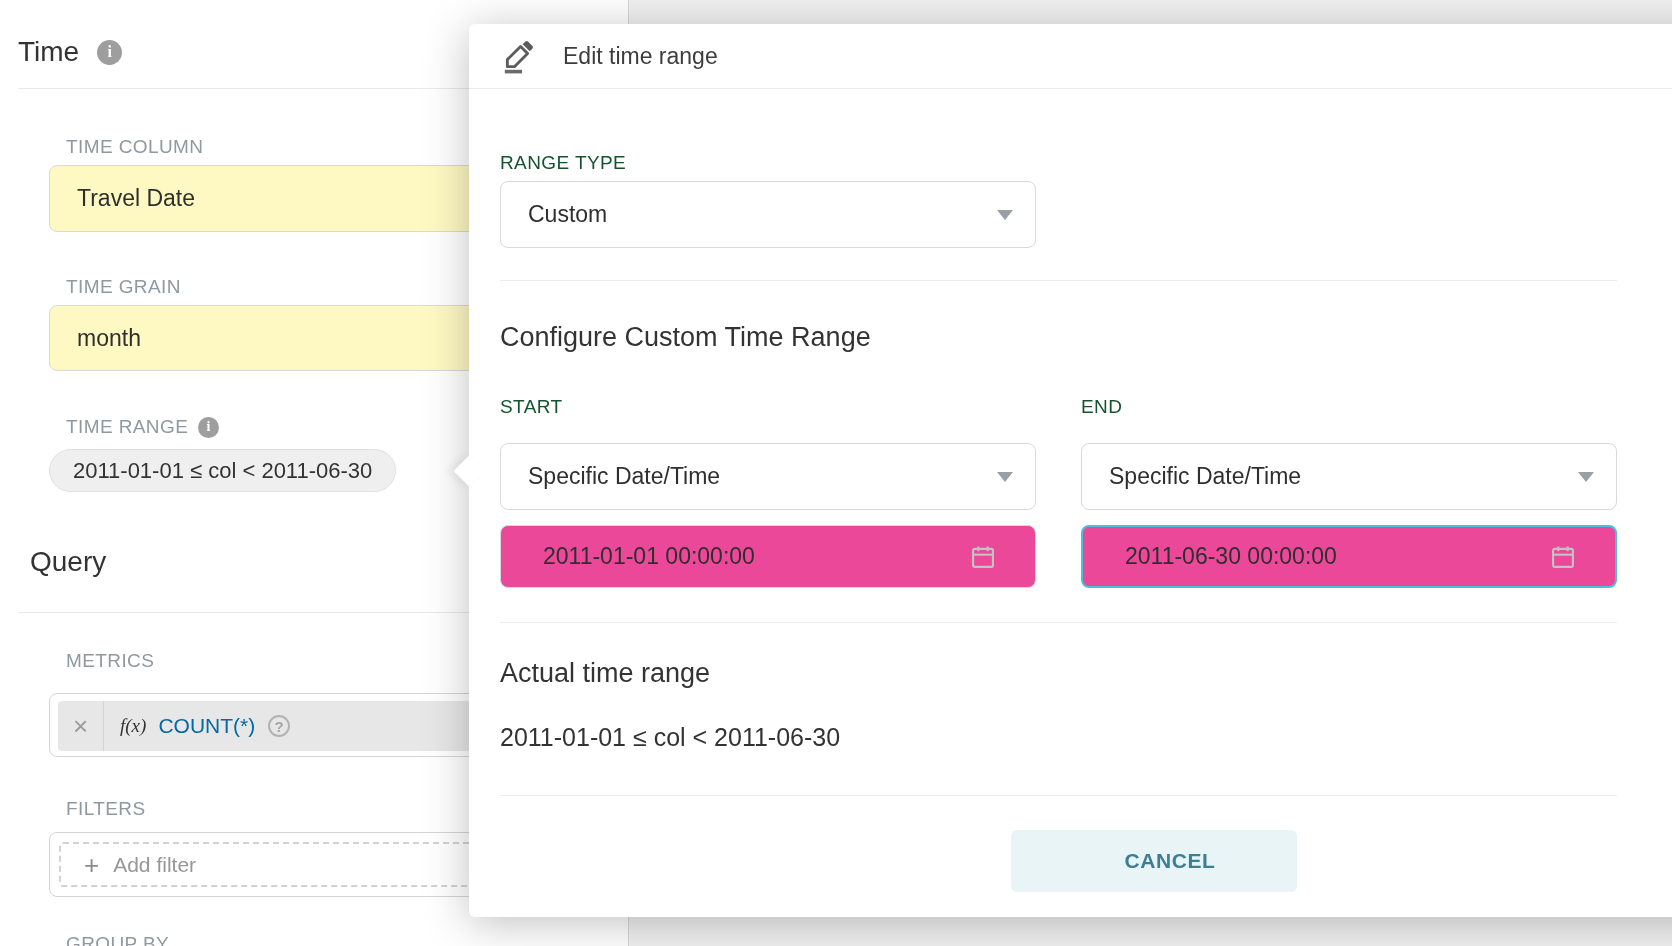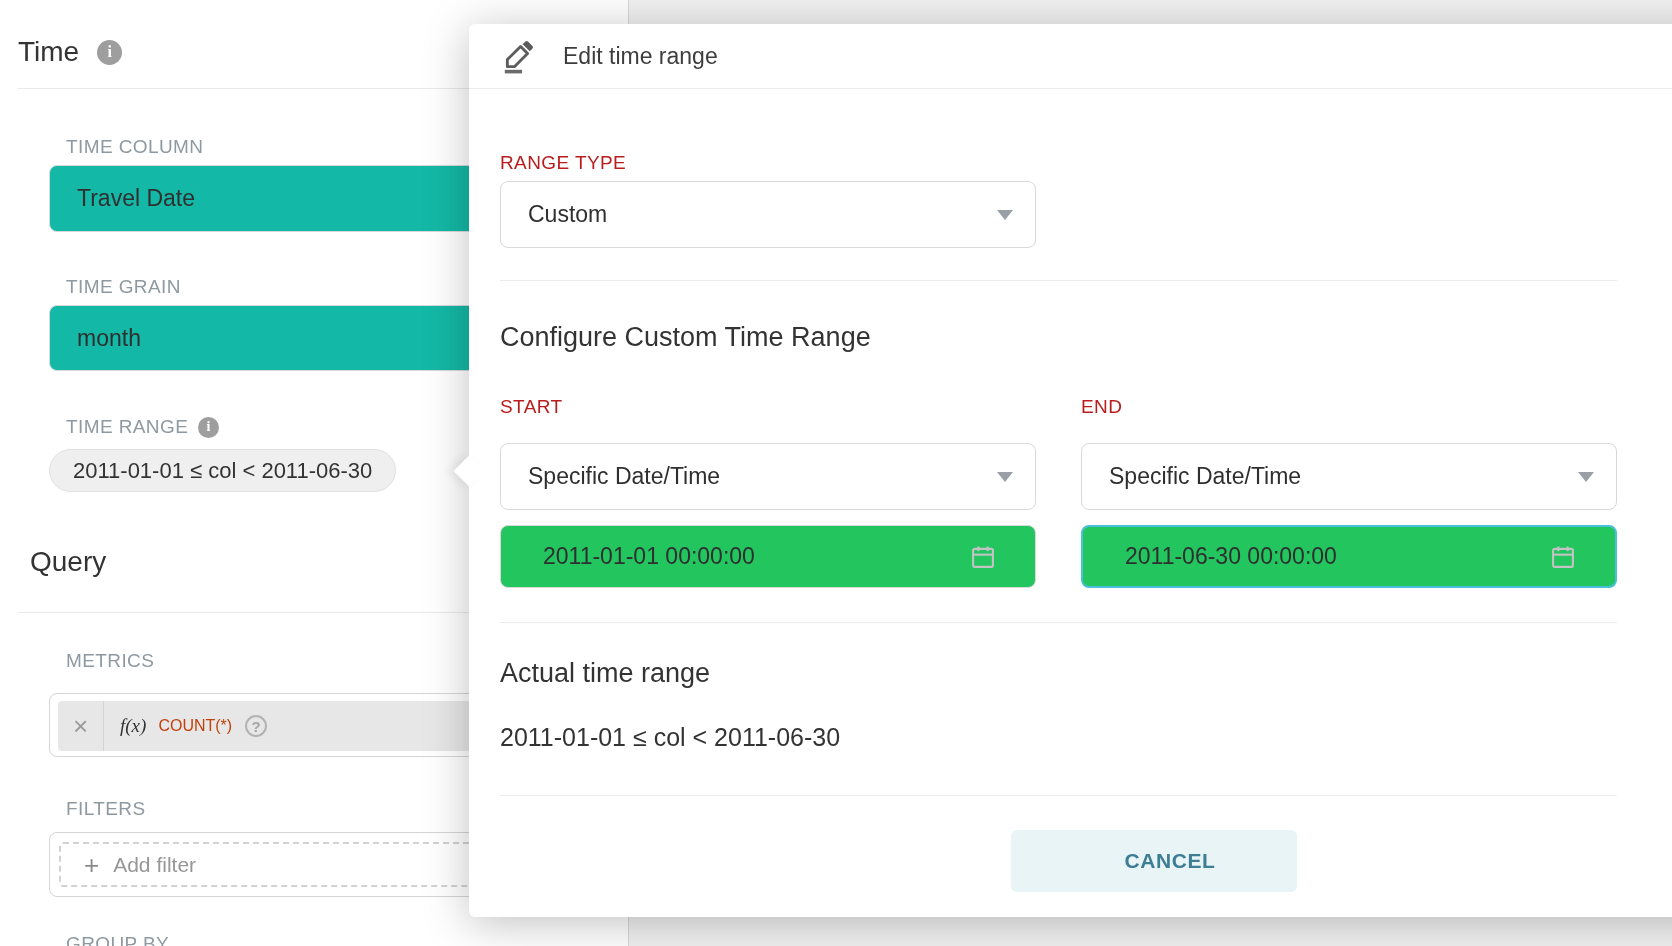"RANGE TYPE" .m-label { color: #b91c1c -> #14532d }
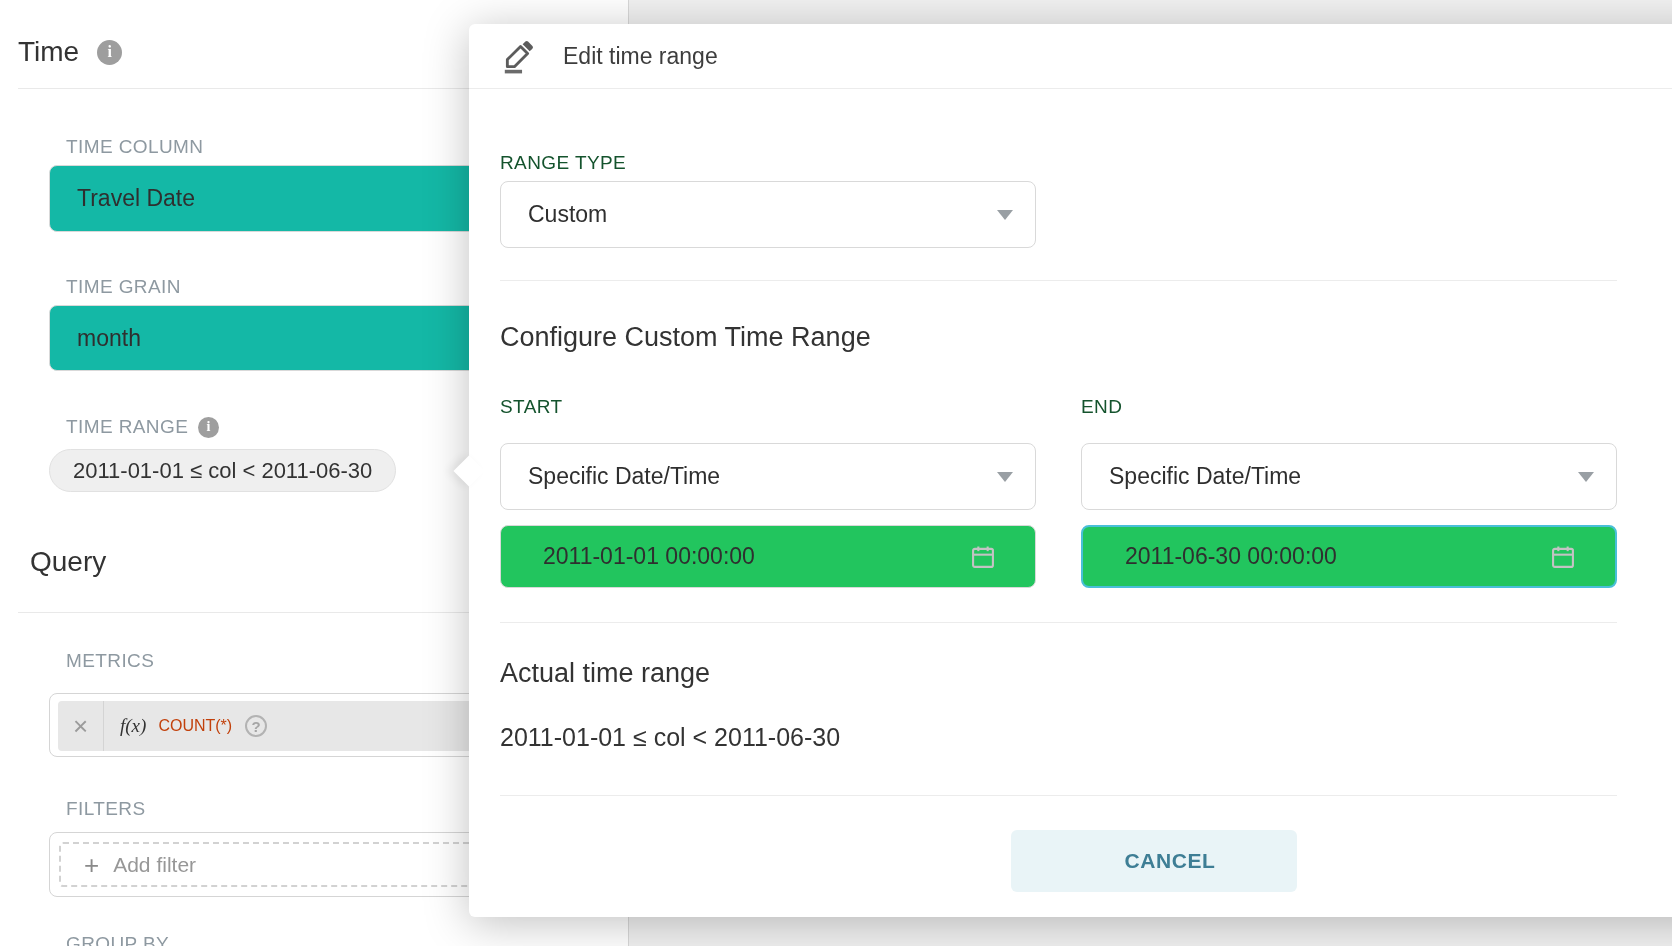"Travel Date" .select-box { background: #14b8a6 -> #fef9c3 }
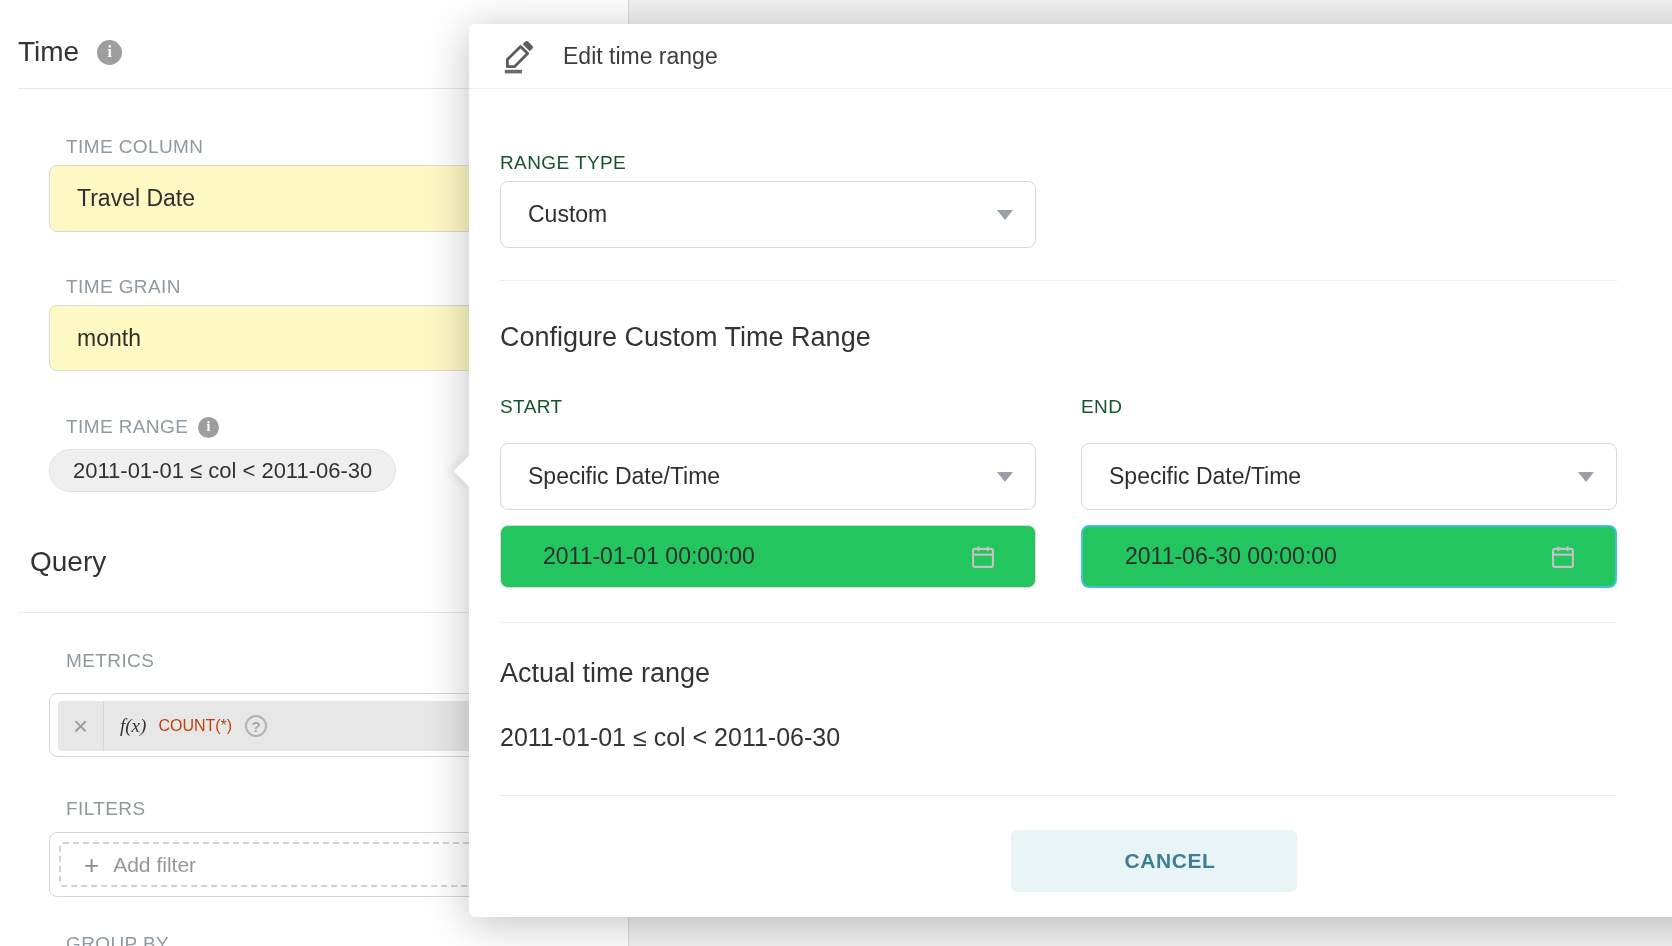"2011-01-01 00:00:00" .date-input { background: #22c55e -> #ec4899 }
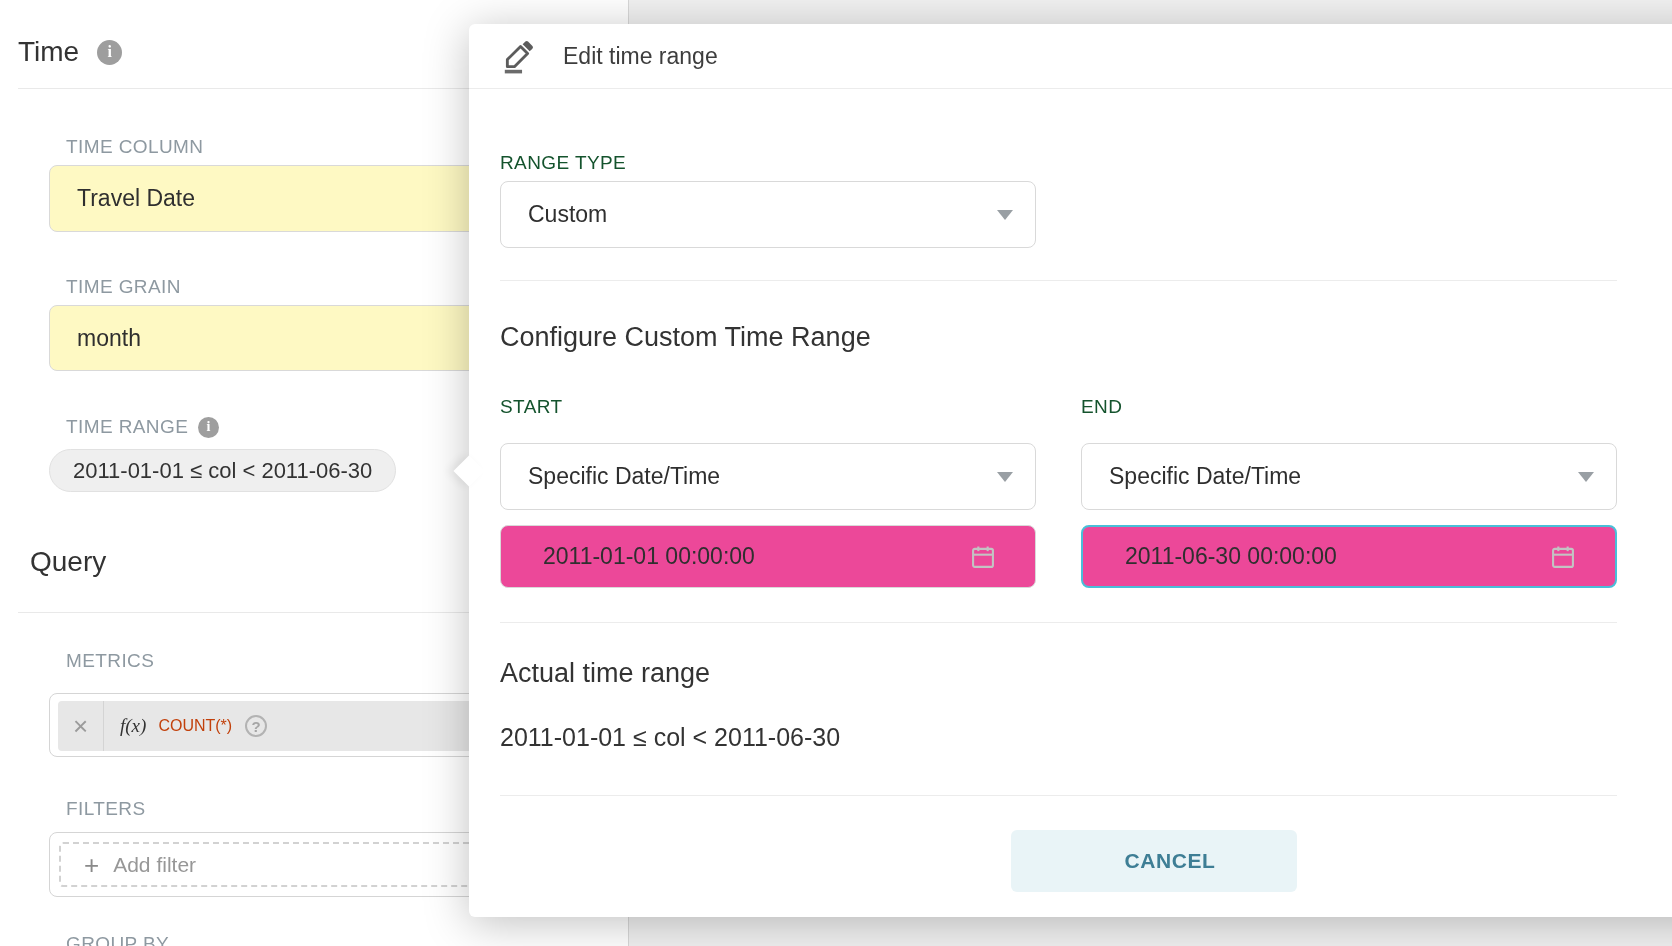"COUNT(*)" .chip-text { color: #c2410c -> #0369a1; font-size: 16px -> 21px }
